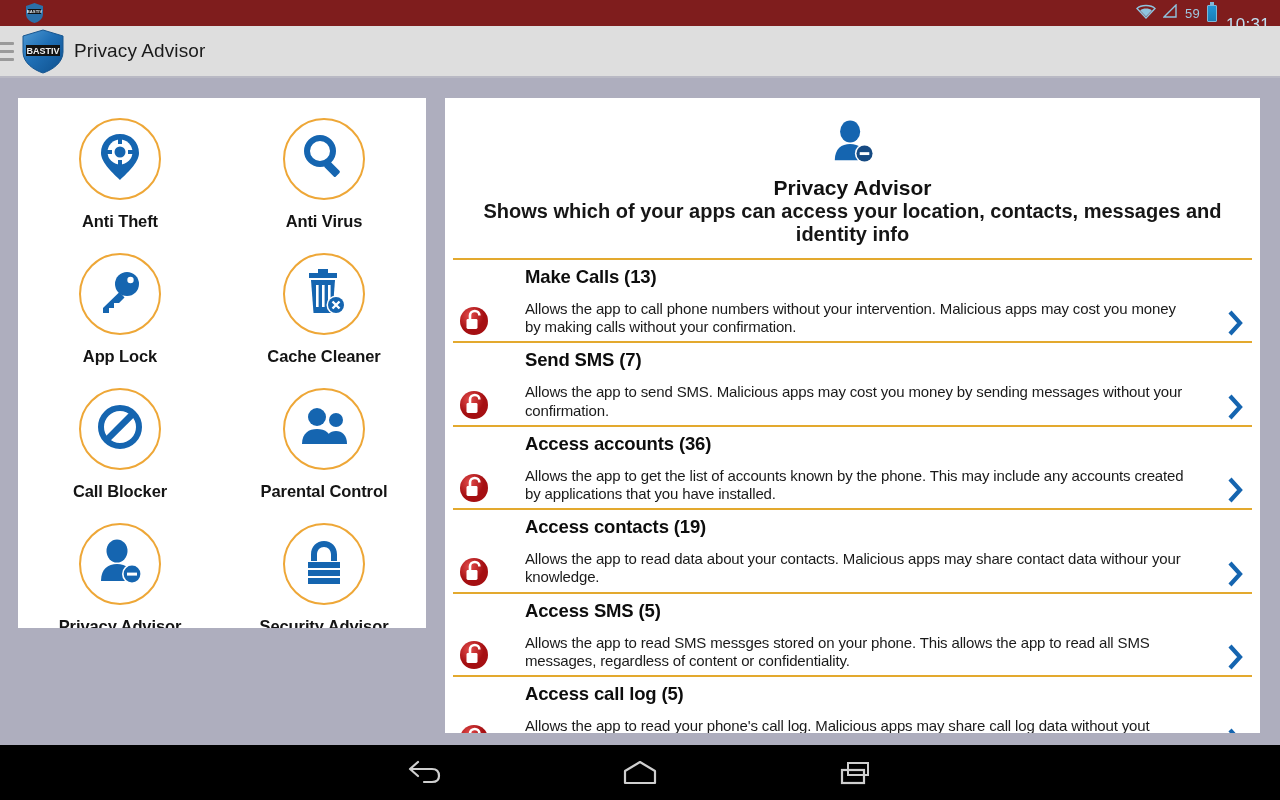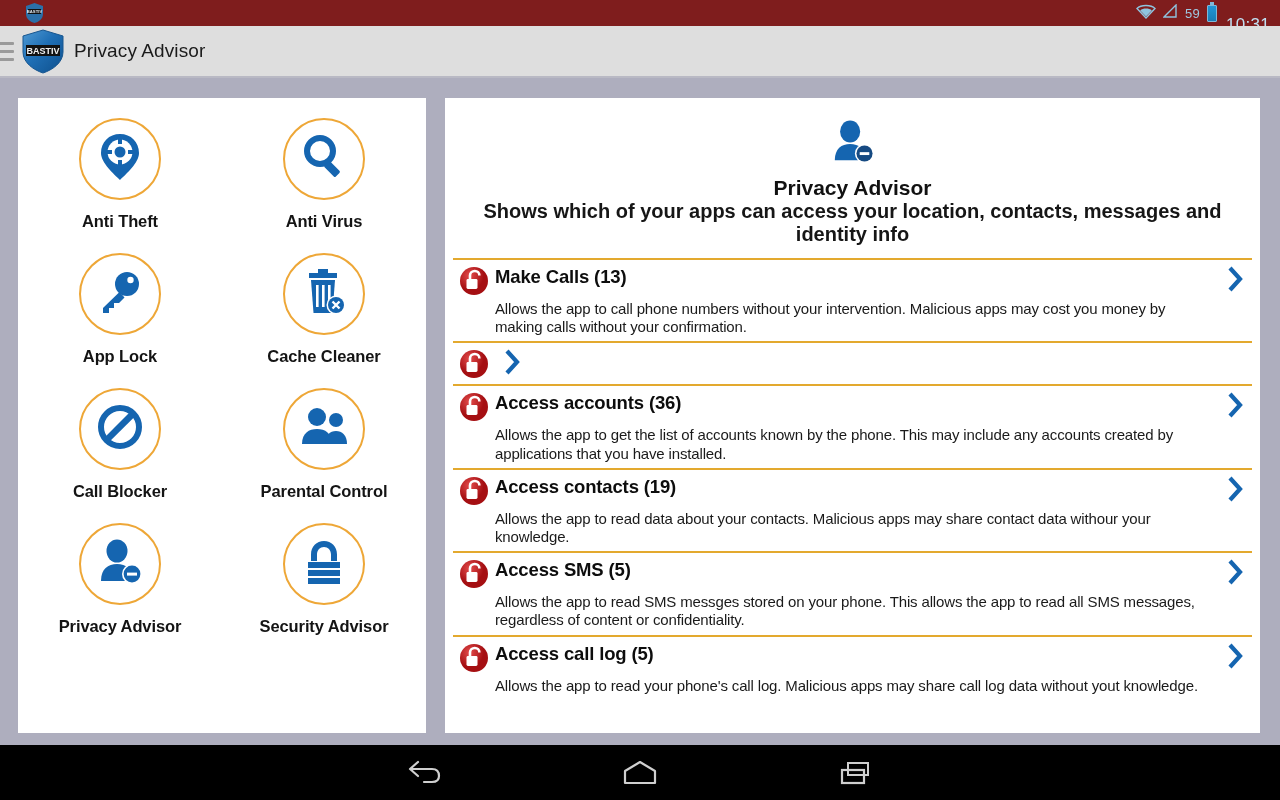"Anti Theft" .panel-left { height: 635px -> 530px }
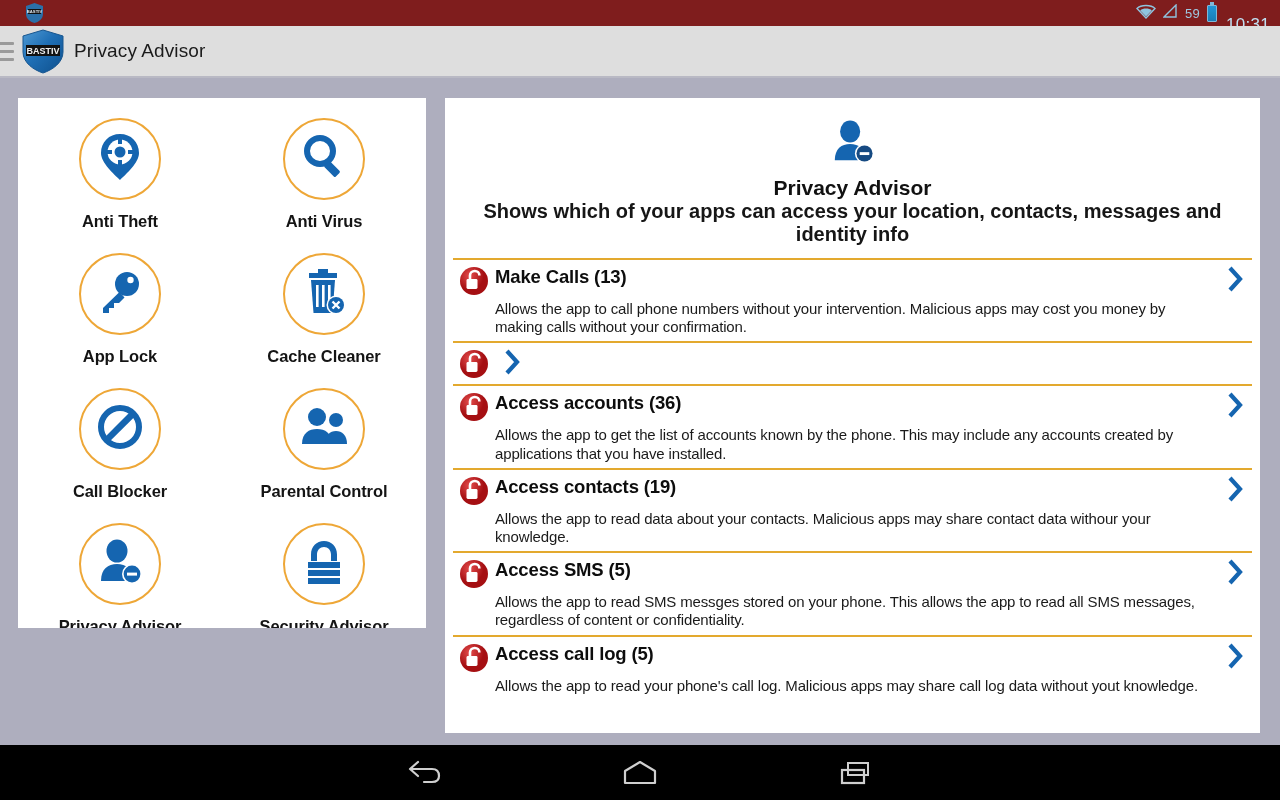"Make Calls (13)" .perm-row { align-items: flex-start -> flex-end; gap: none -> 30px }
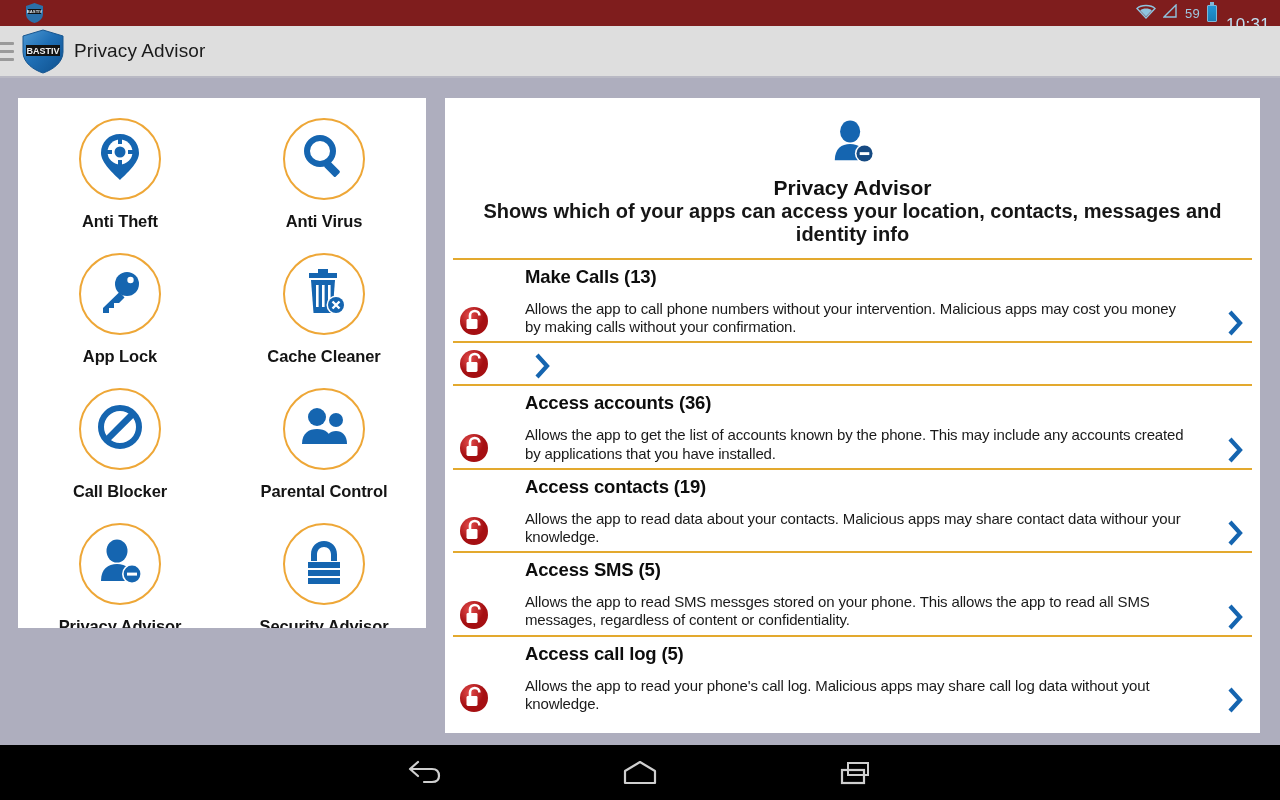"Send SMS (7)" div.perm-body { html: none -> <div> <div>Send SMS (7)</div> <div>Allows the app to send SMS. Malicious apps may cost you money by sending messages without your confirmation.</div> </div> }
